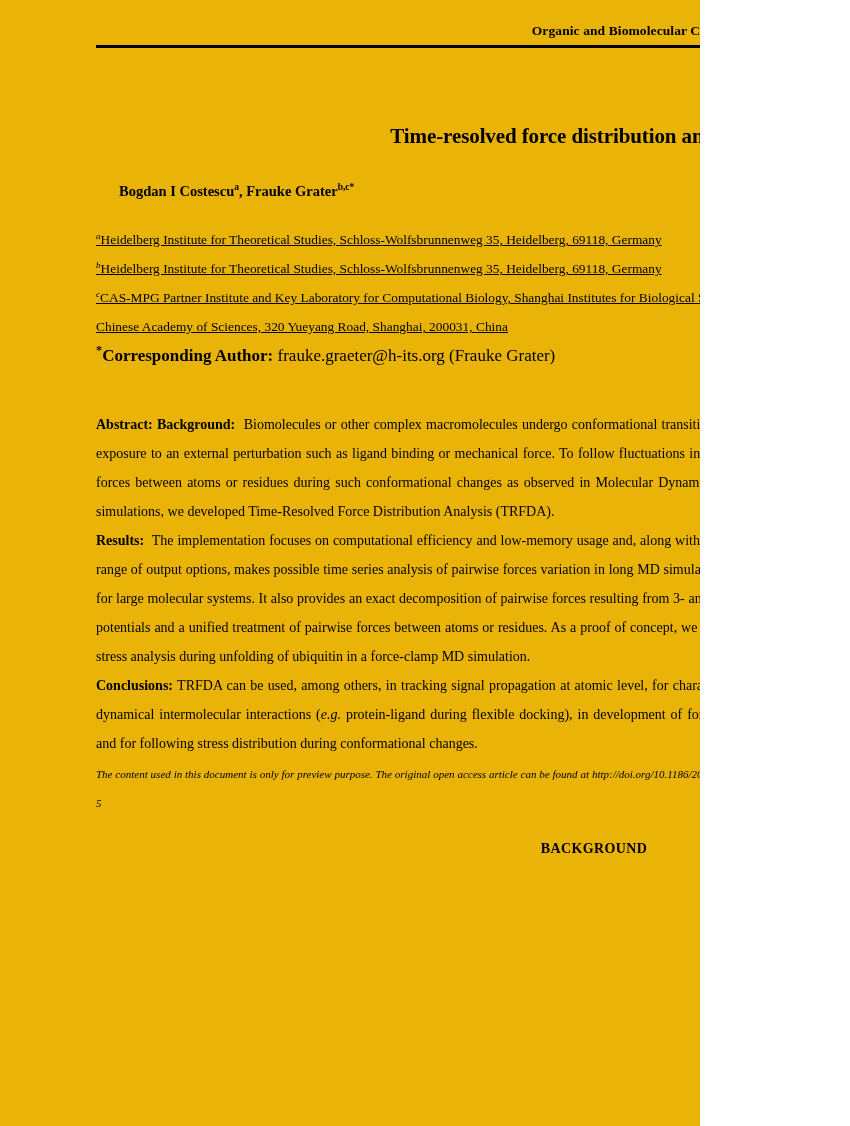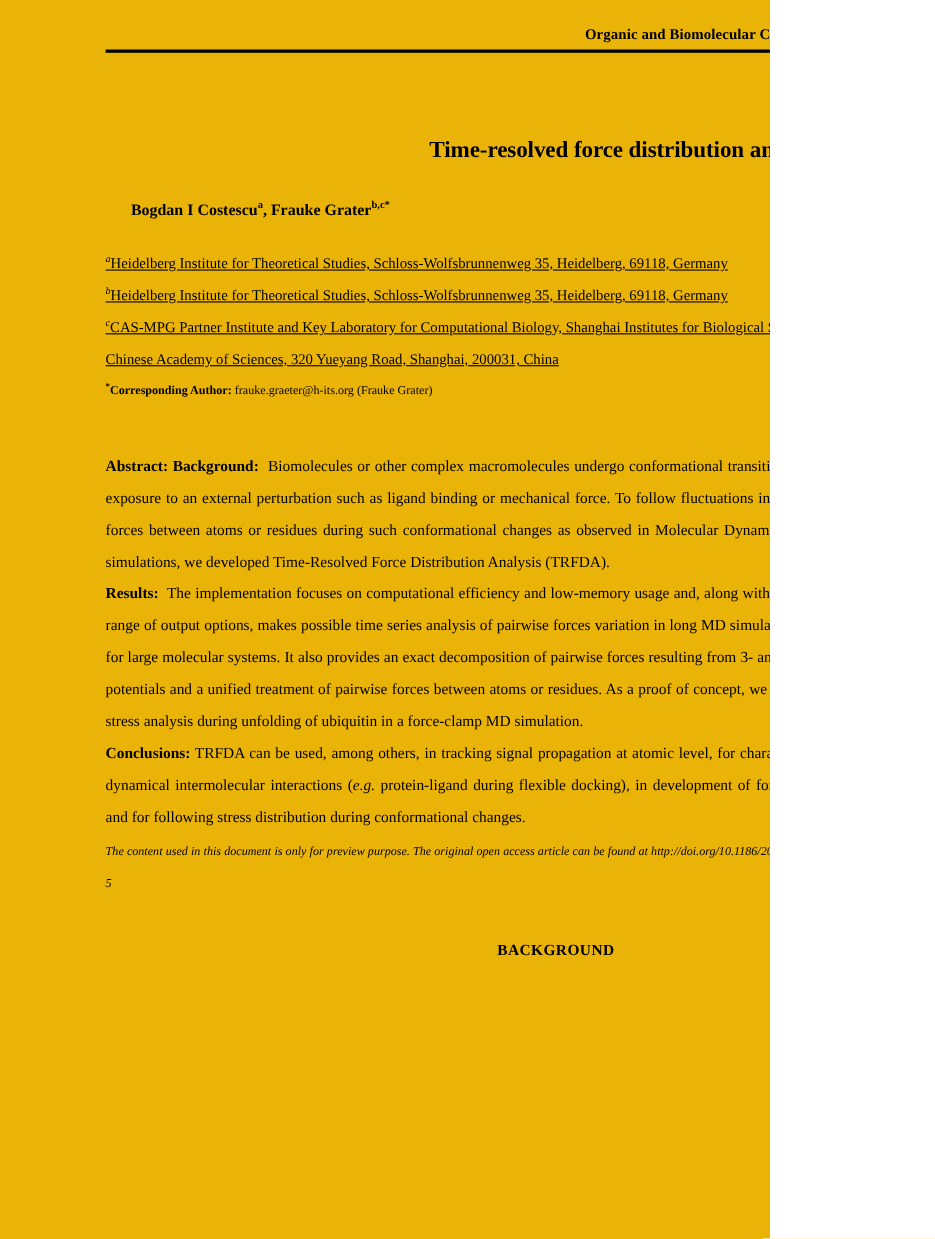"*Corresponding Author:" .corresp { font-size: 11px -> 17px }
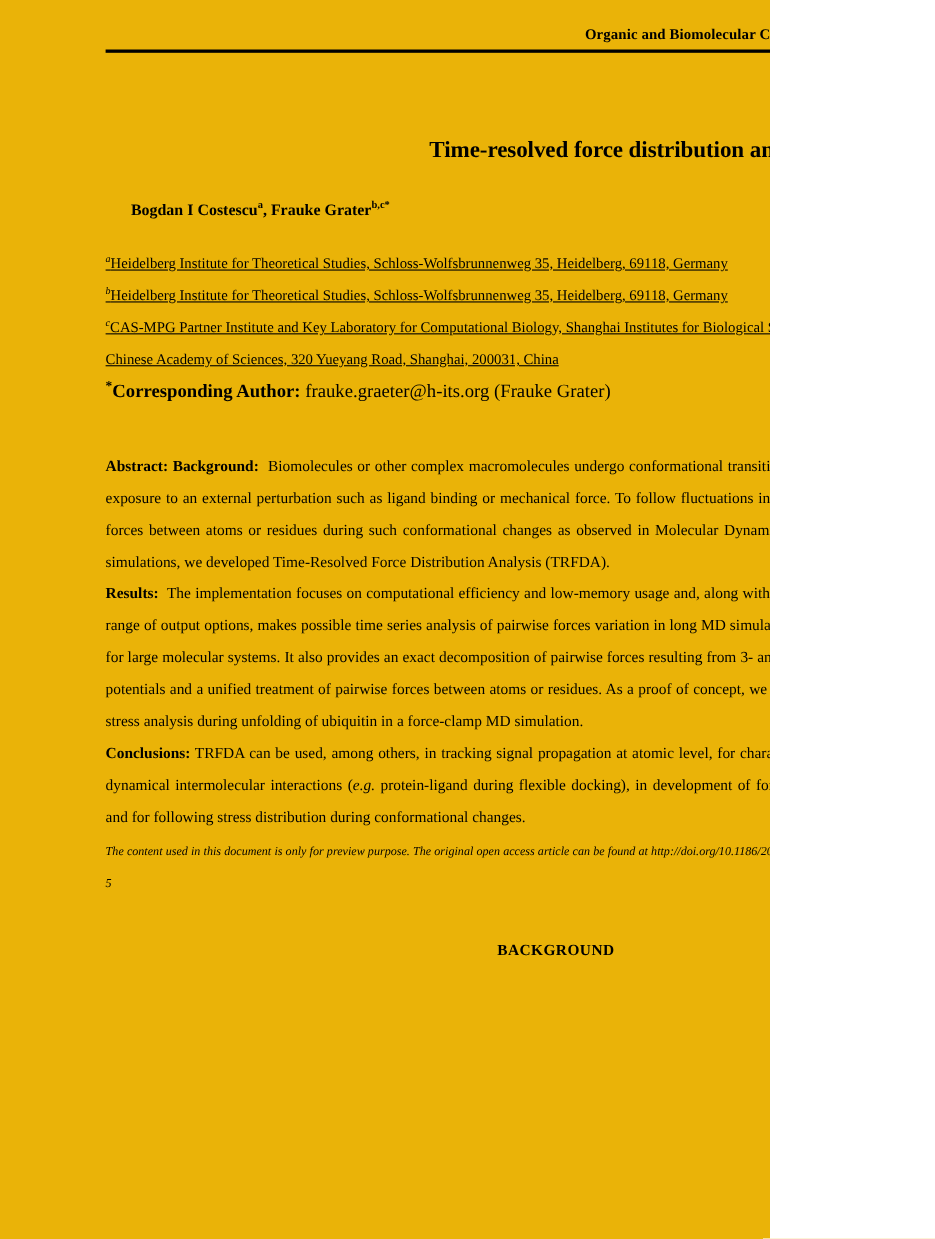"BACKGROUND" .section-heading { margin: 16px -> 0; text-align: left -> center }
